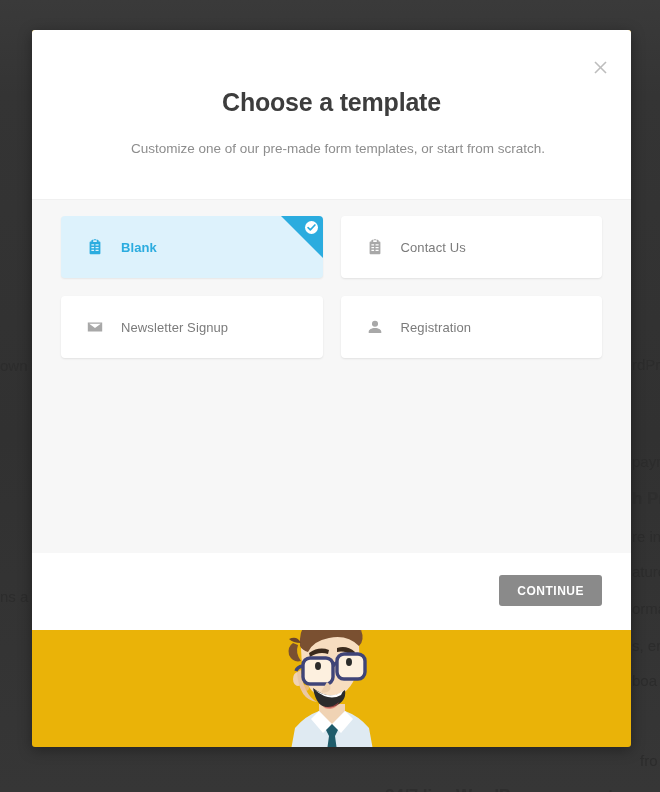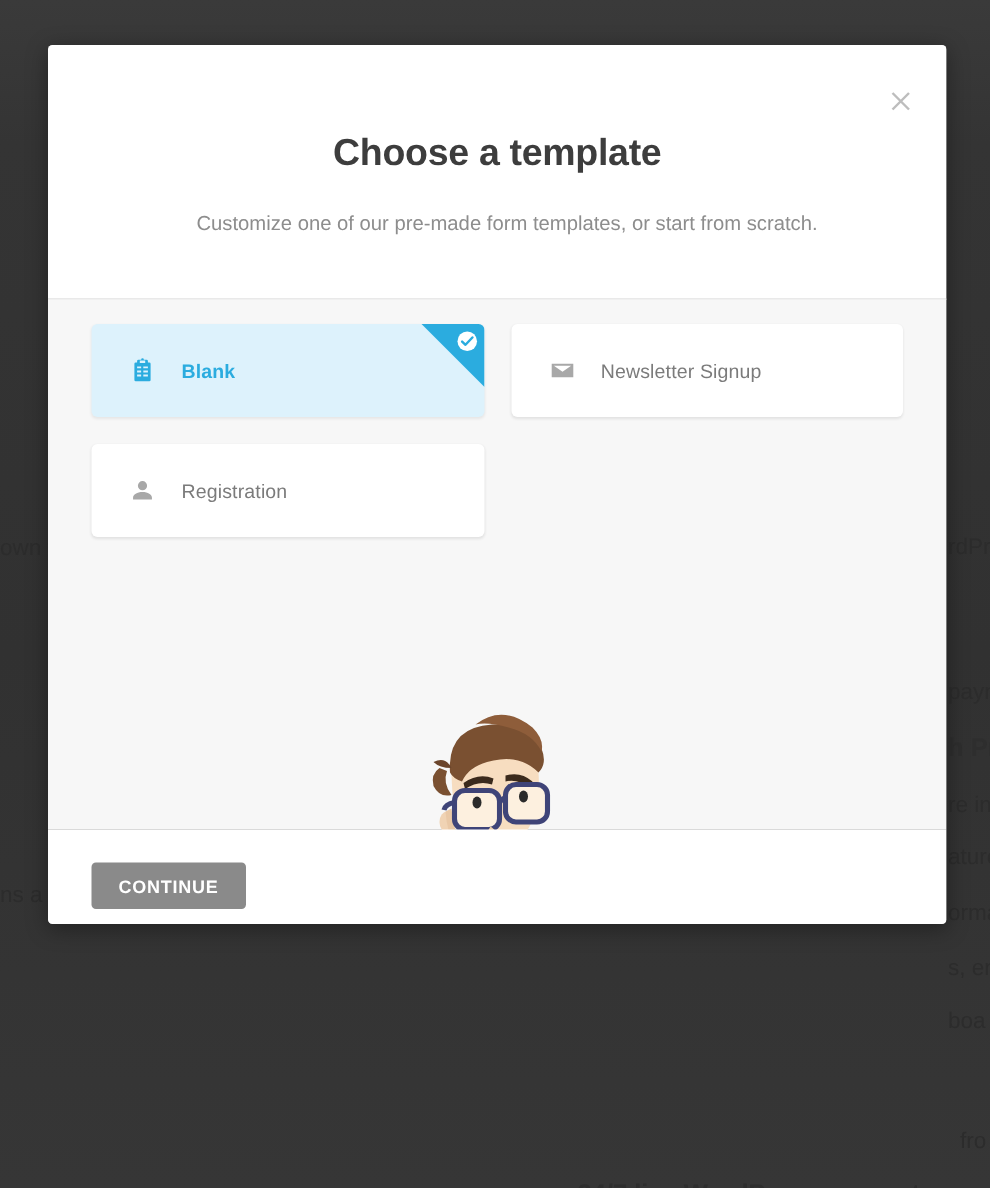"Choose a template" .modal { background: #737373 -> #eab308; height: 586px -> 717px }
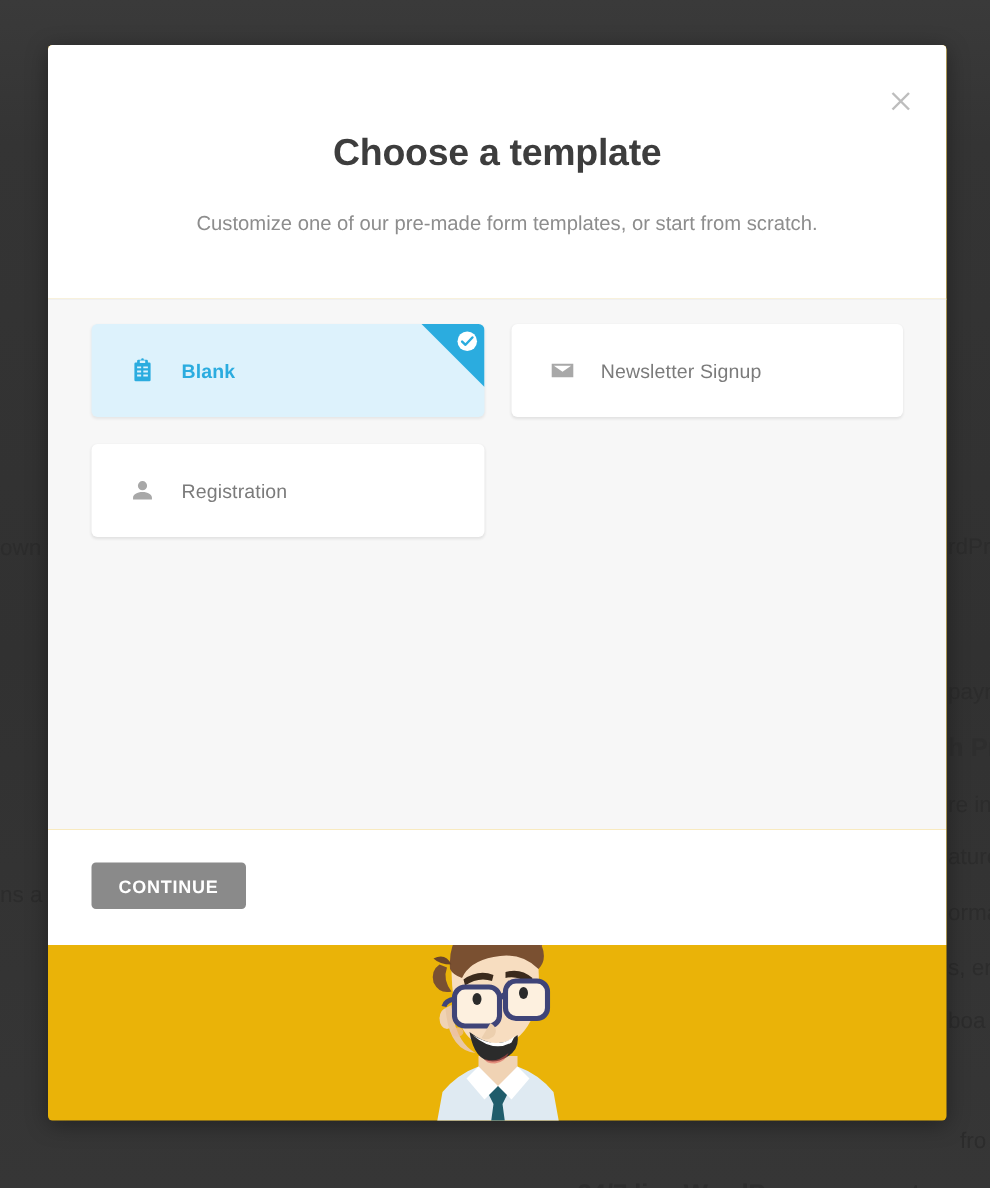"Contact Us" div.template-card { html: none -> <div> <span> <svg> <path></path> </svg> </span> <span>Contact Us</span> </div> }
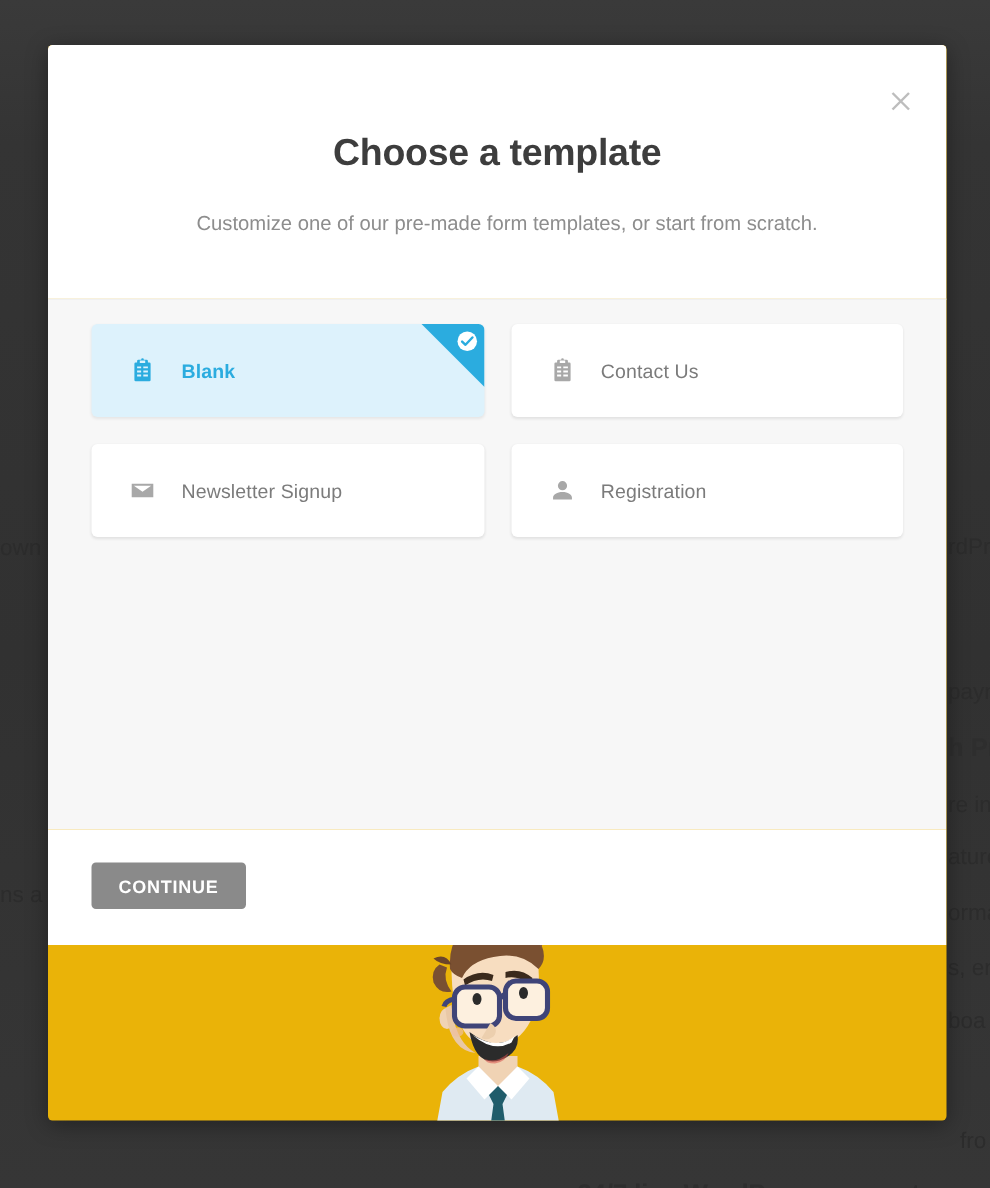"CONTINUE" .modal-footer { justify-content: flex-start -> flex-end }
